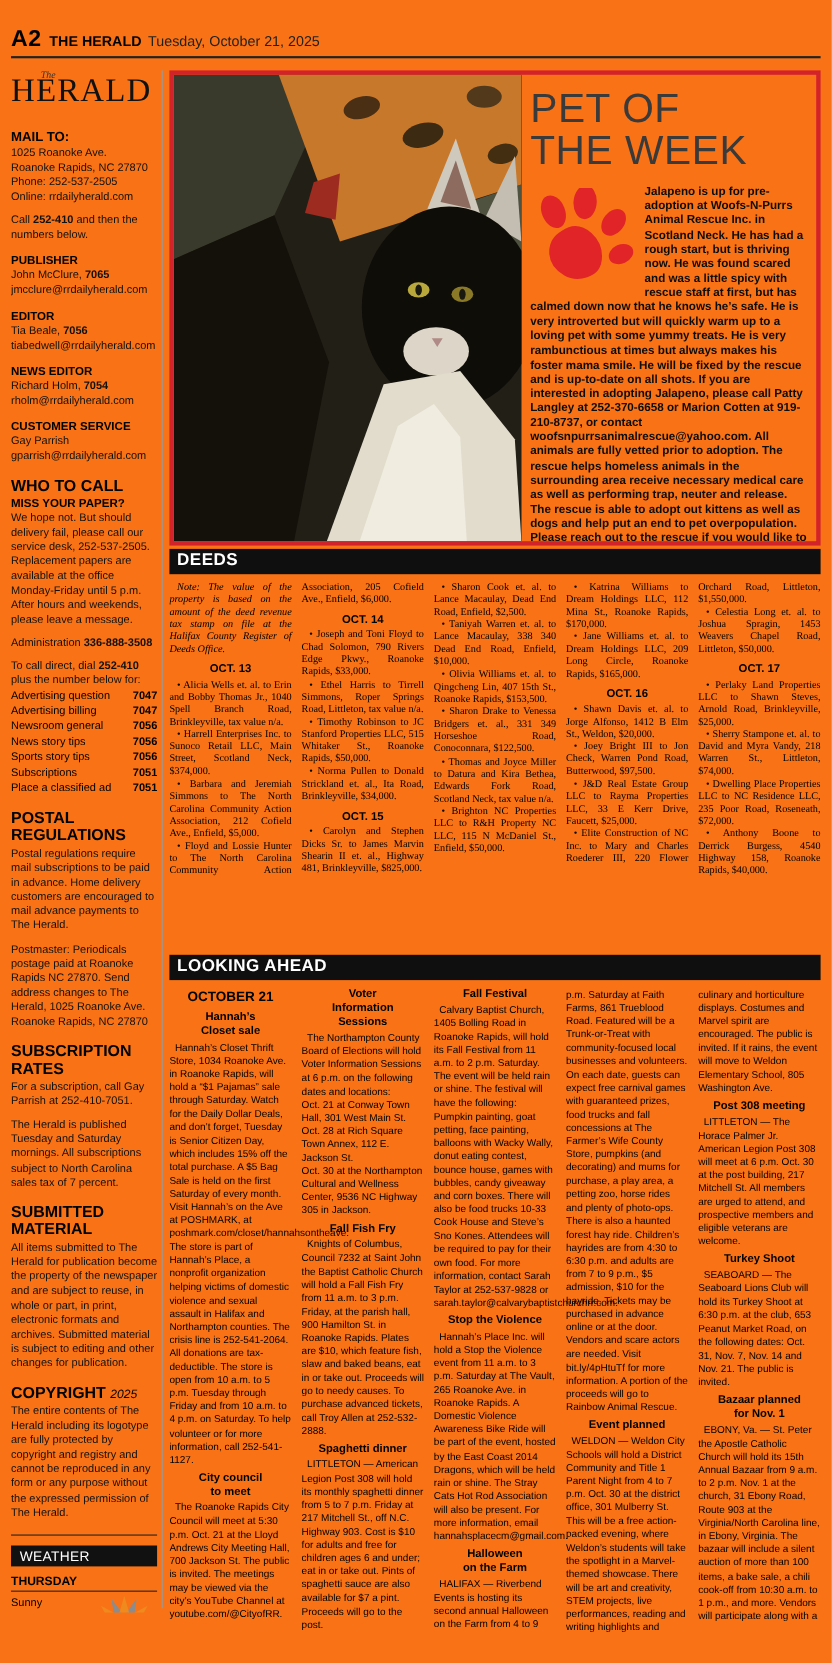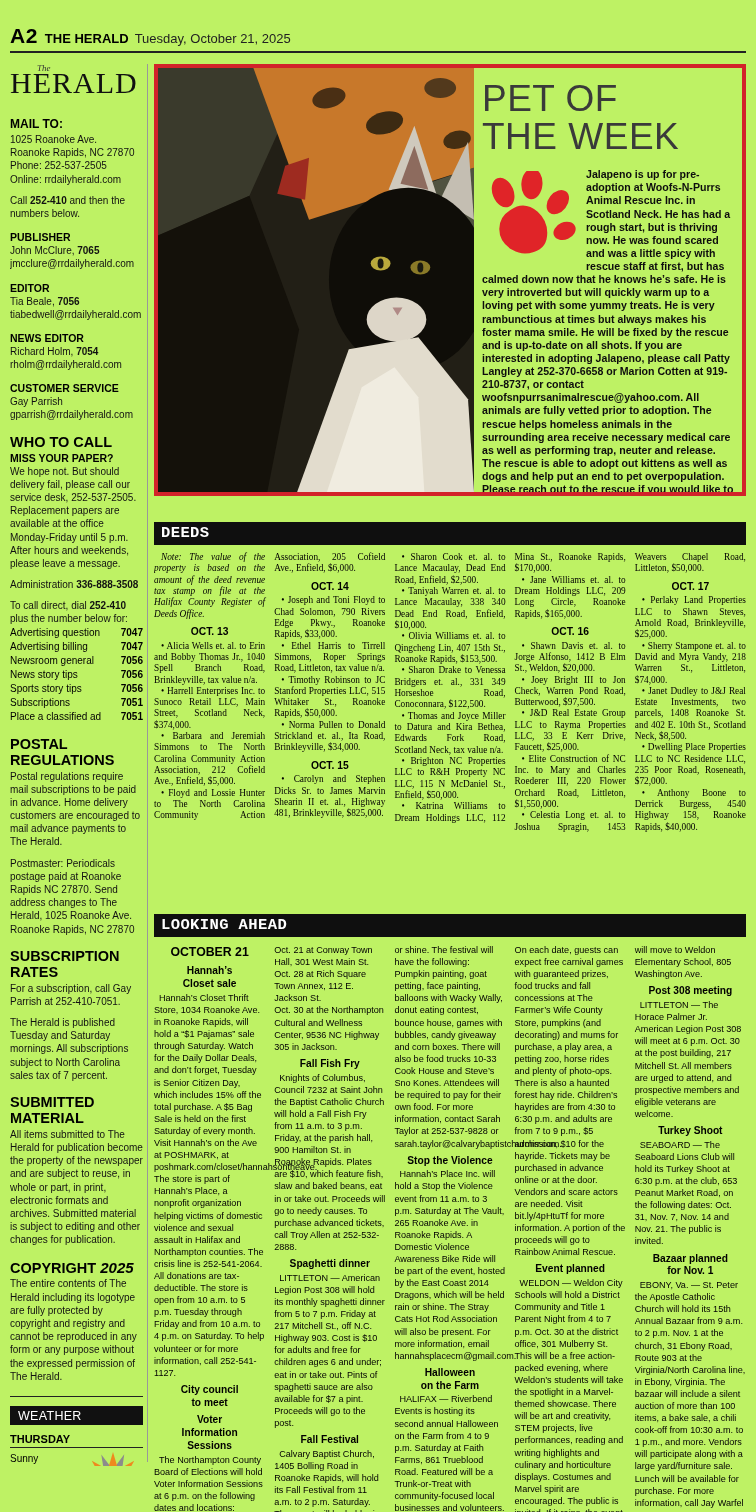"A2 THE HERALD Tuesday, October" .page { background: #bef264 -> #f97316 }
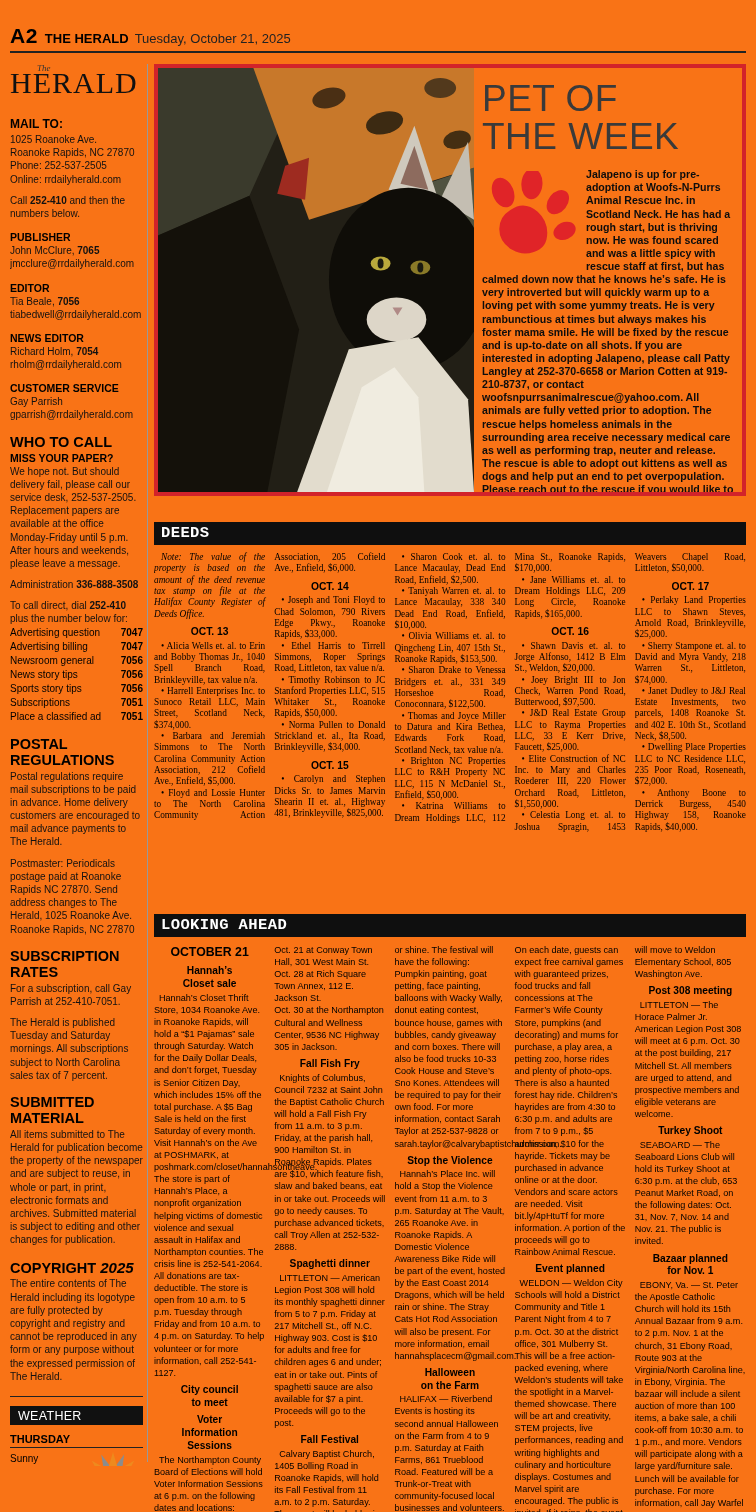"DEEDS" .sec-bar { font-family: Liberation Mono, monospace -> none; margin-top: 26px -> 3px }
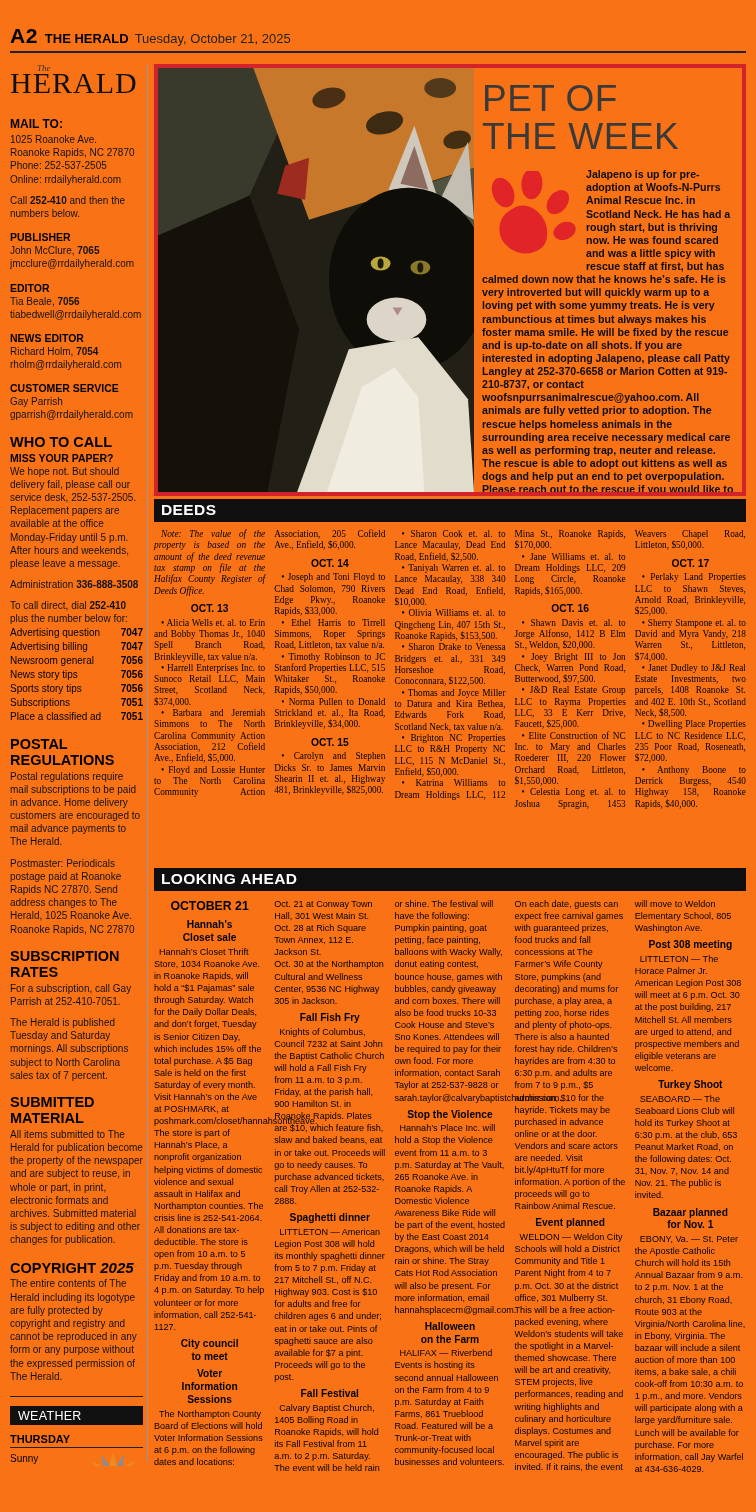"• Janet Dudley to J&J" p.dd-e { html: <p>• Janet Dudley to J&amp;J Real Estate Investments, two parcels, 1408 Roanoke St. and 402 E. 10th St., Scotland Neck, $8,500.</p> -> none }
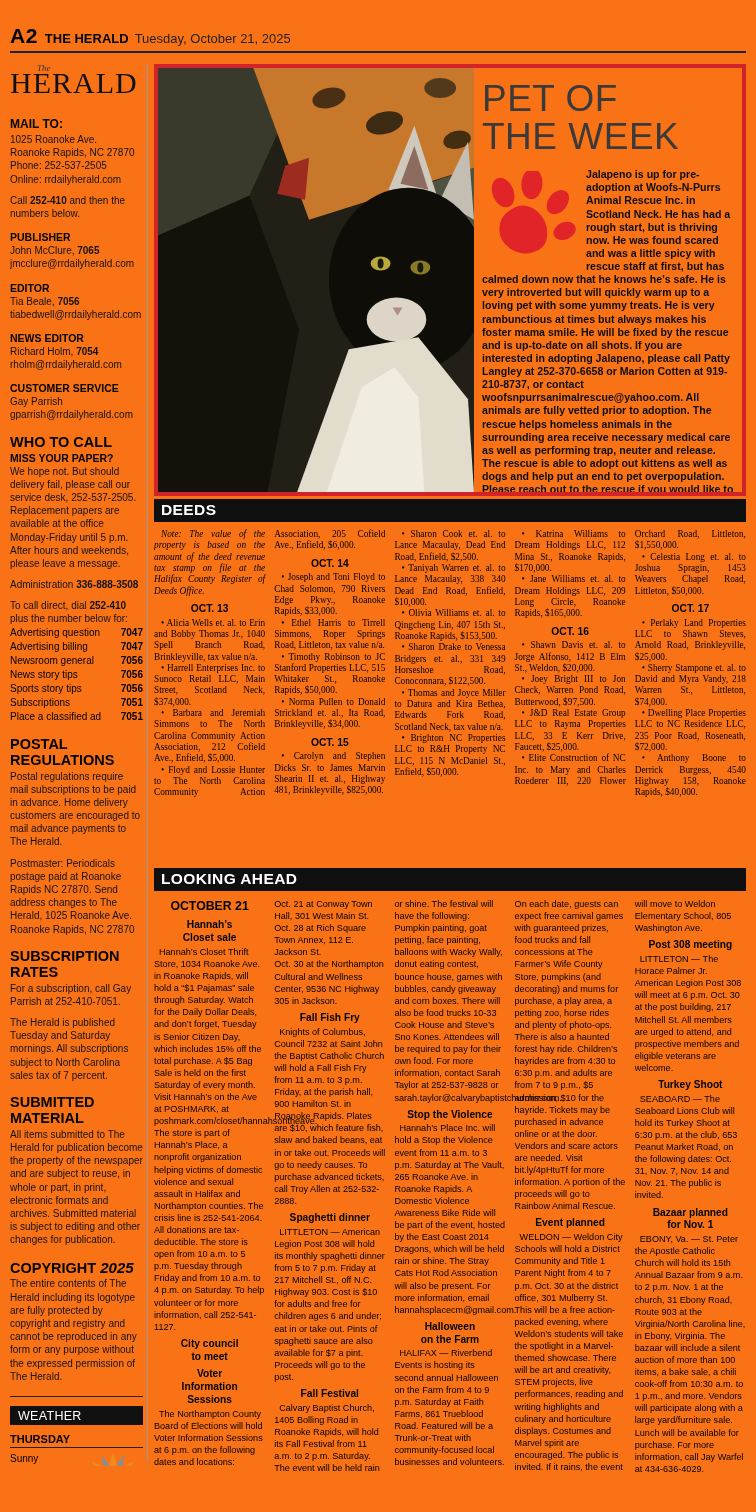"2025" span { font-size: 15px -> 11px; font-weight: bold -> normal }
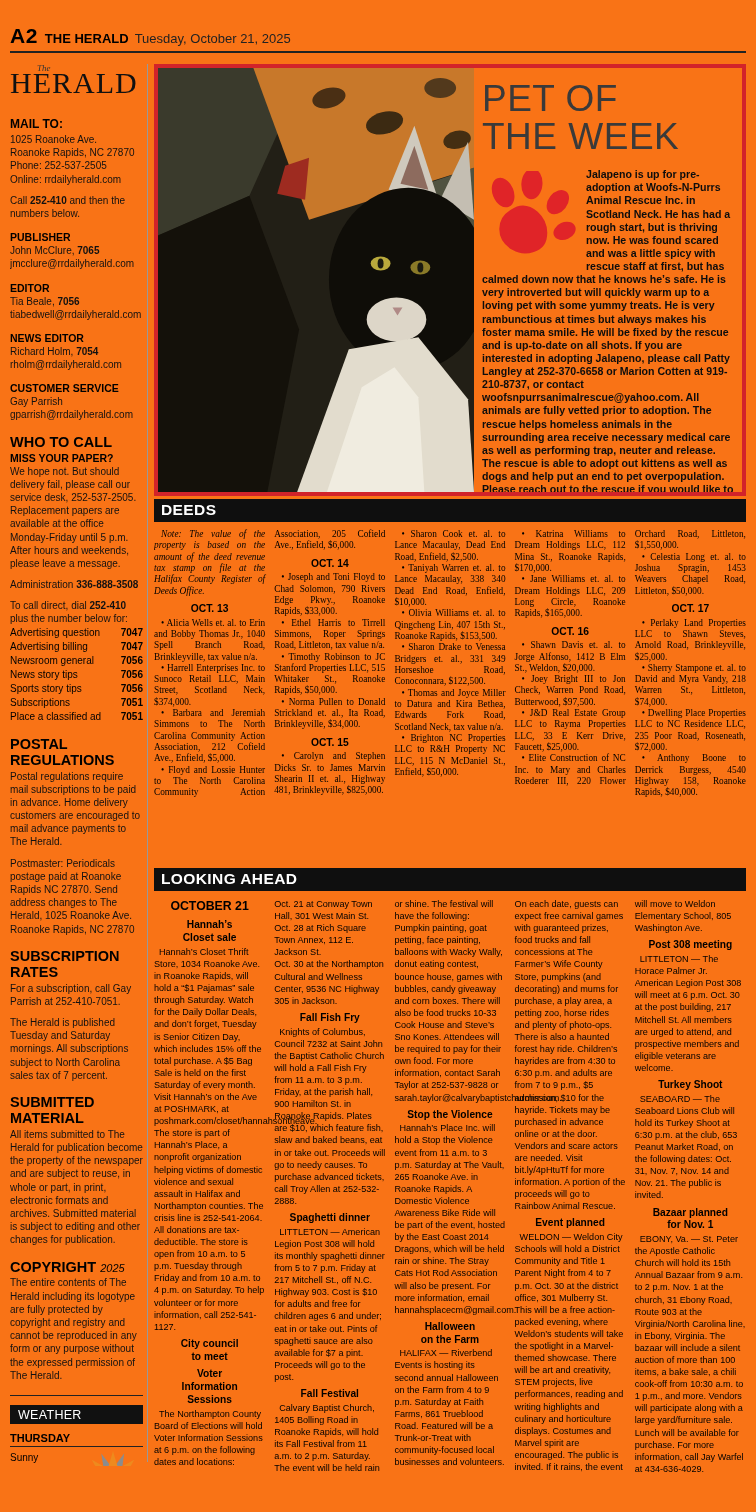"The Roanoke Rapids City Council" p.la-body { html: none -> <p>The Roanoke Rapids City Council will meet at 5:30 p.m. Oct. 21 at the Lloyd Andrews City Meeting Hall, 700 Jackson St. The public is invited. The meetings may be viewed via the city’s YouTube Channel at youtube.com/@CityofRR.</p> }
